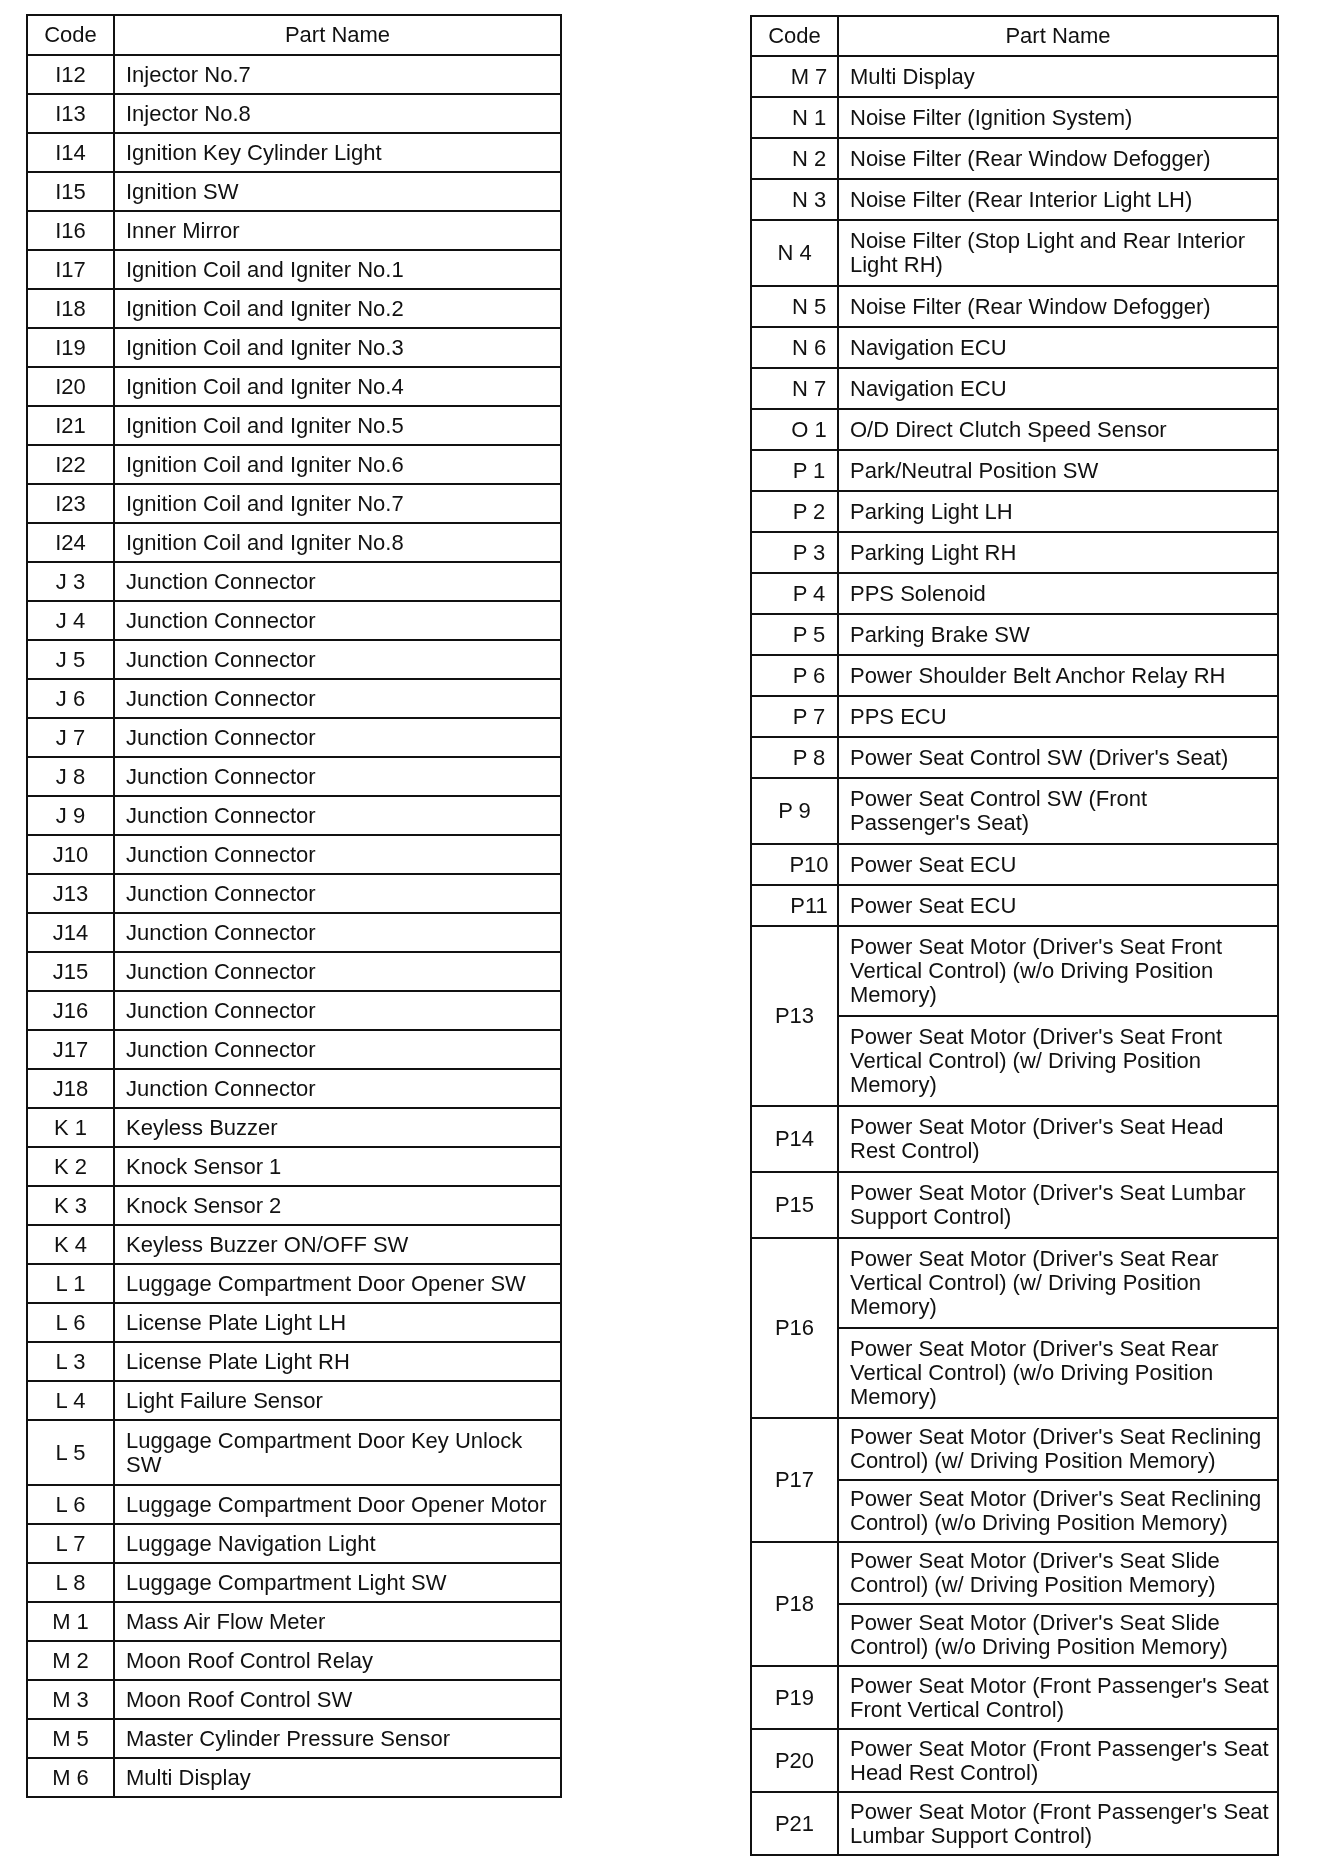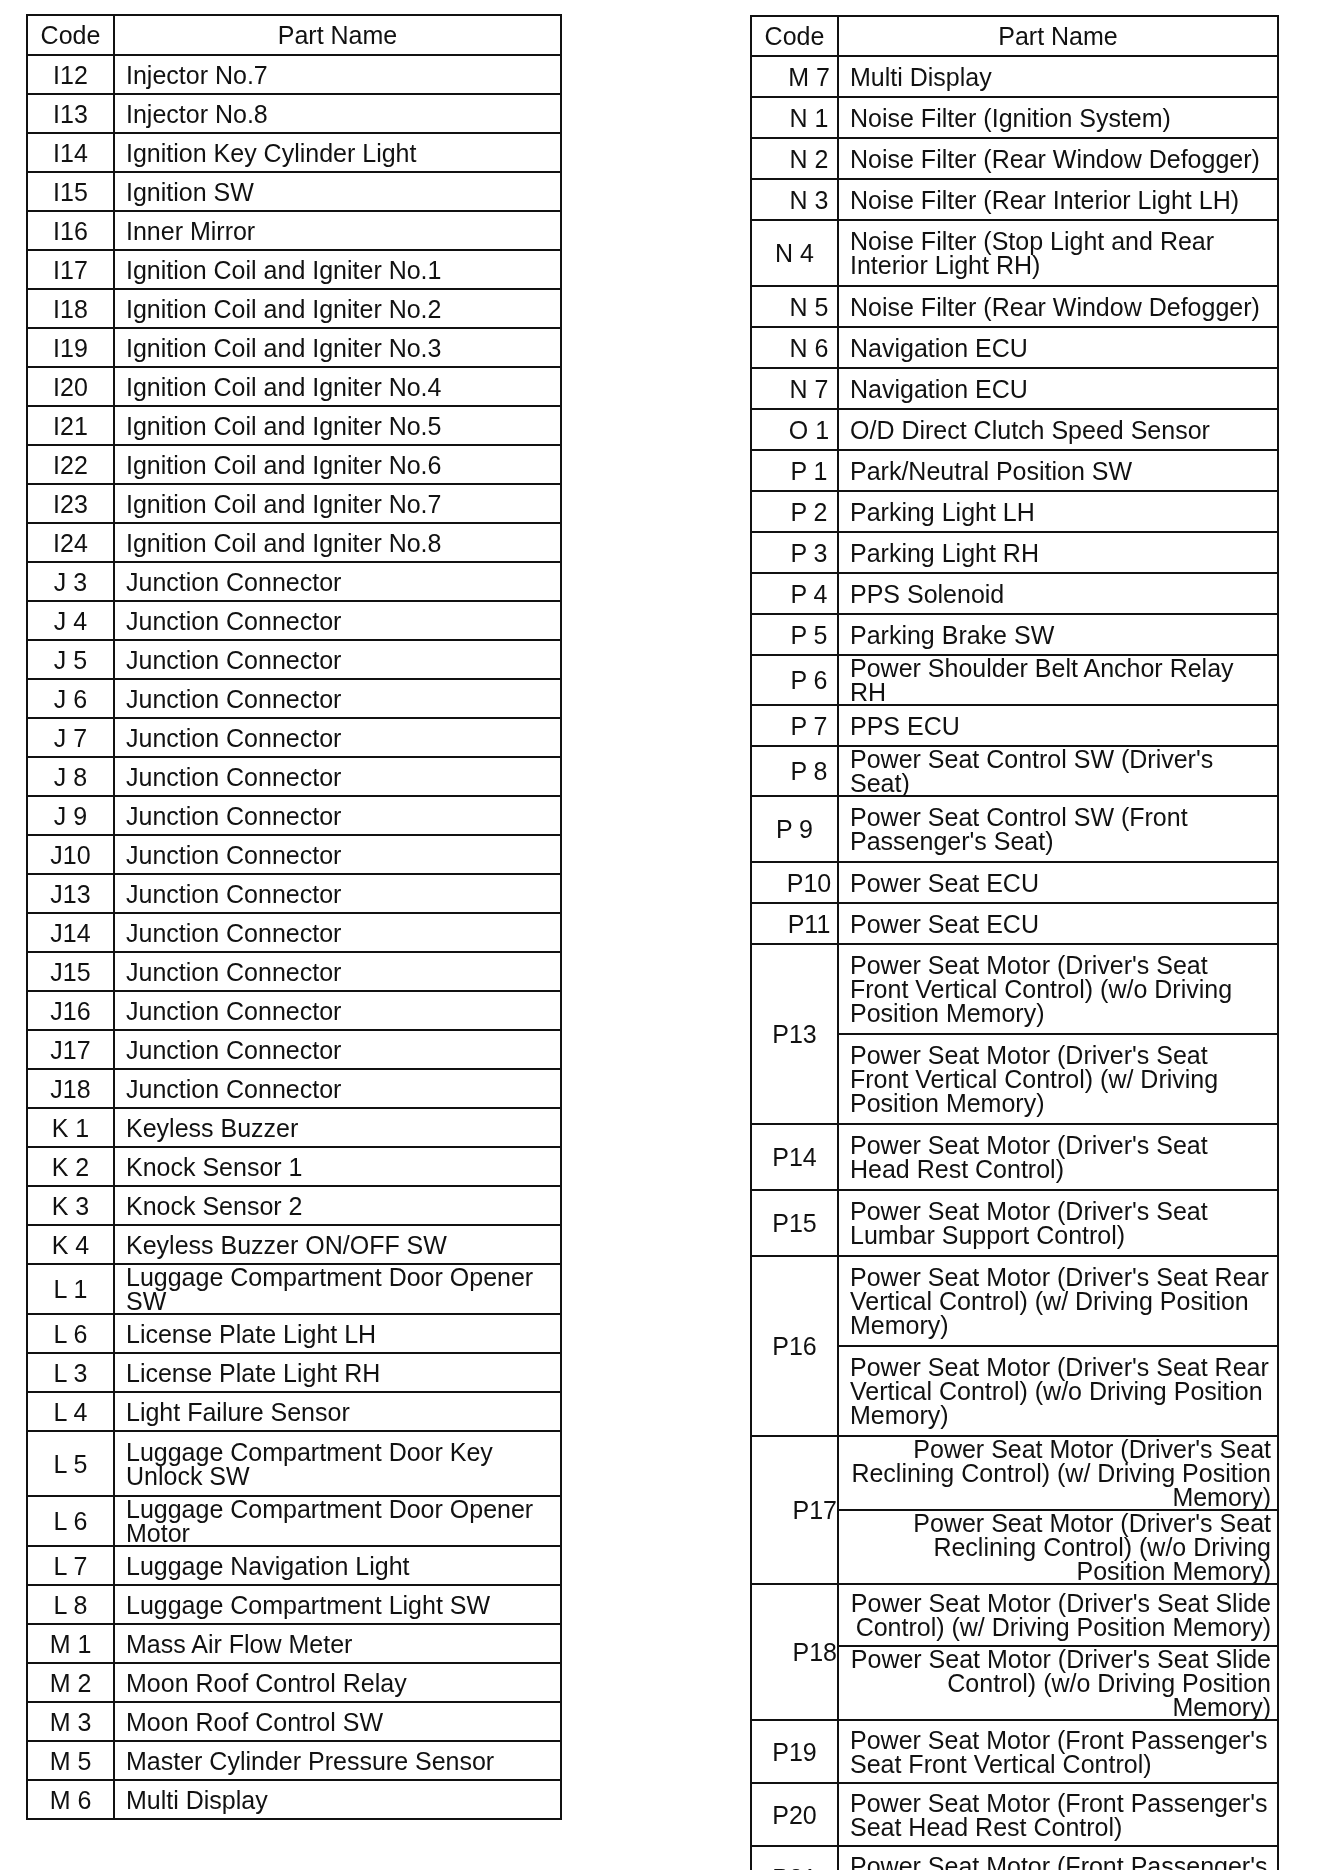"Code" table.parts { font-size: 25px -> 22px }
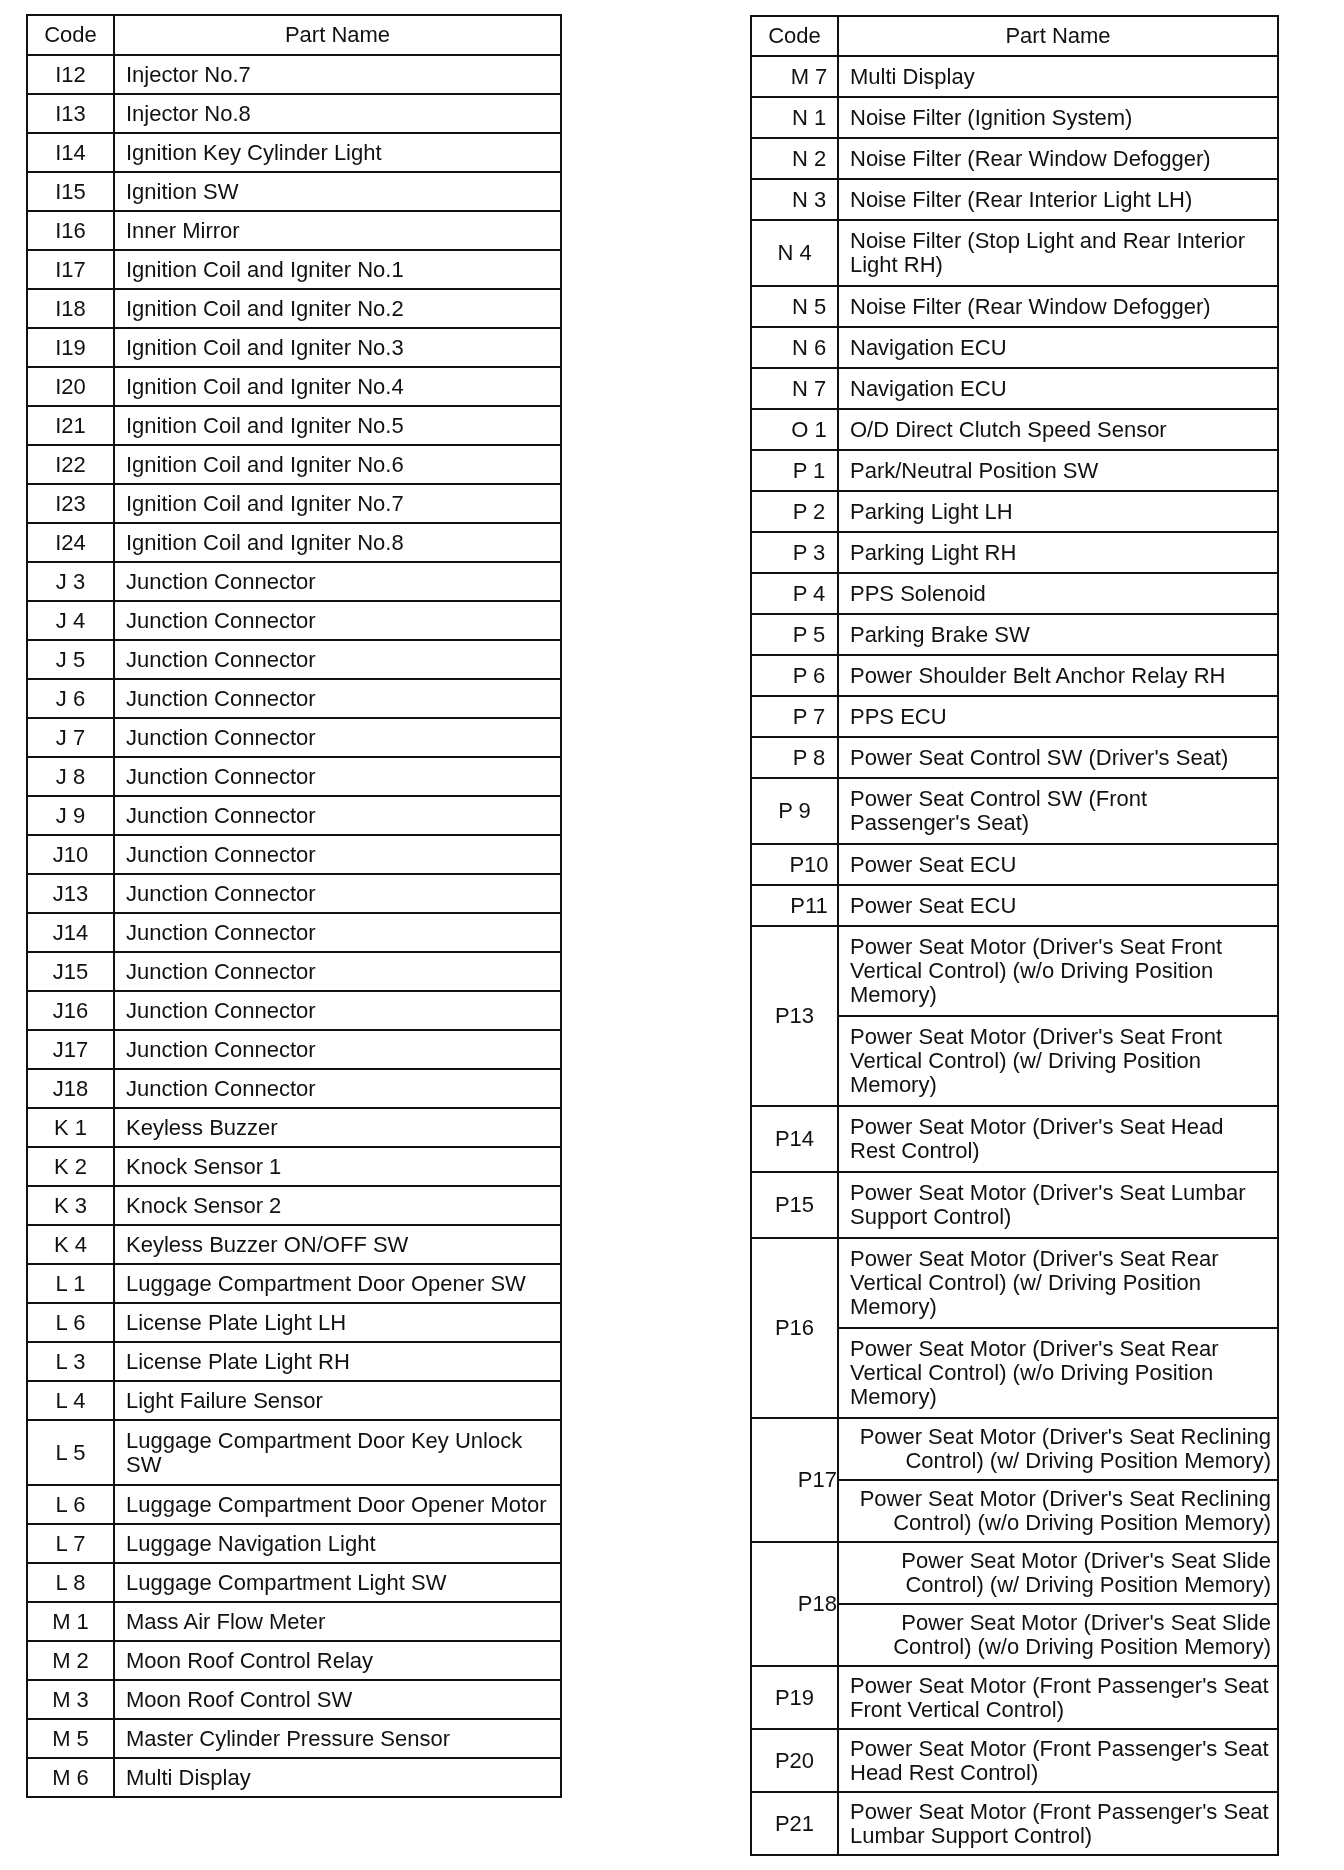"Power Seat Motor (Driver's Seat Reclining" #right-table tr.rs td { text-align: right -> none }
